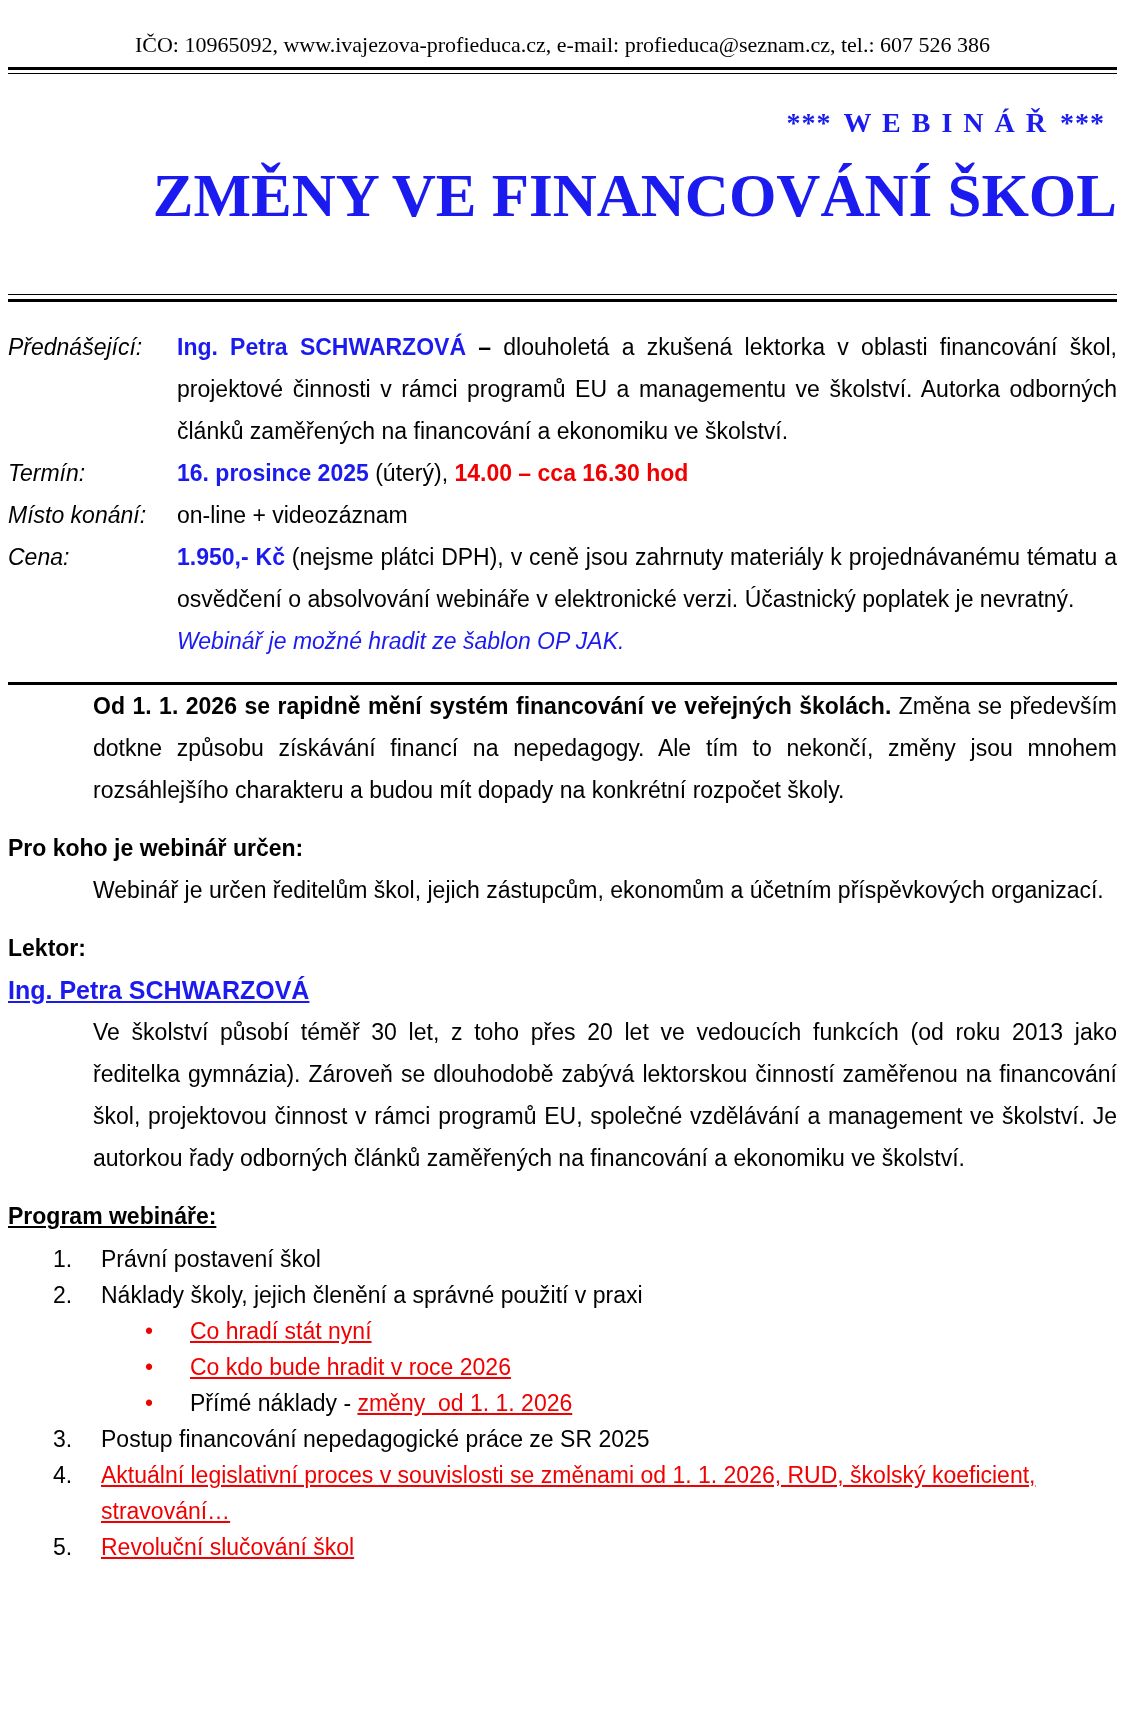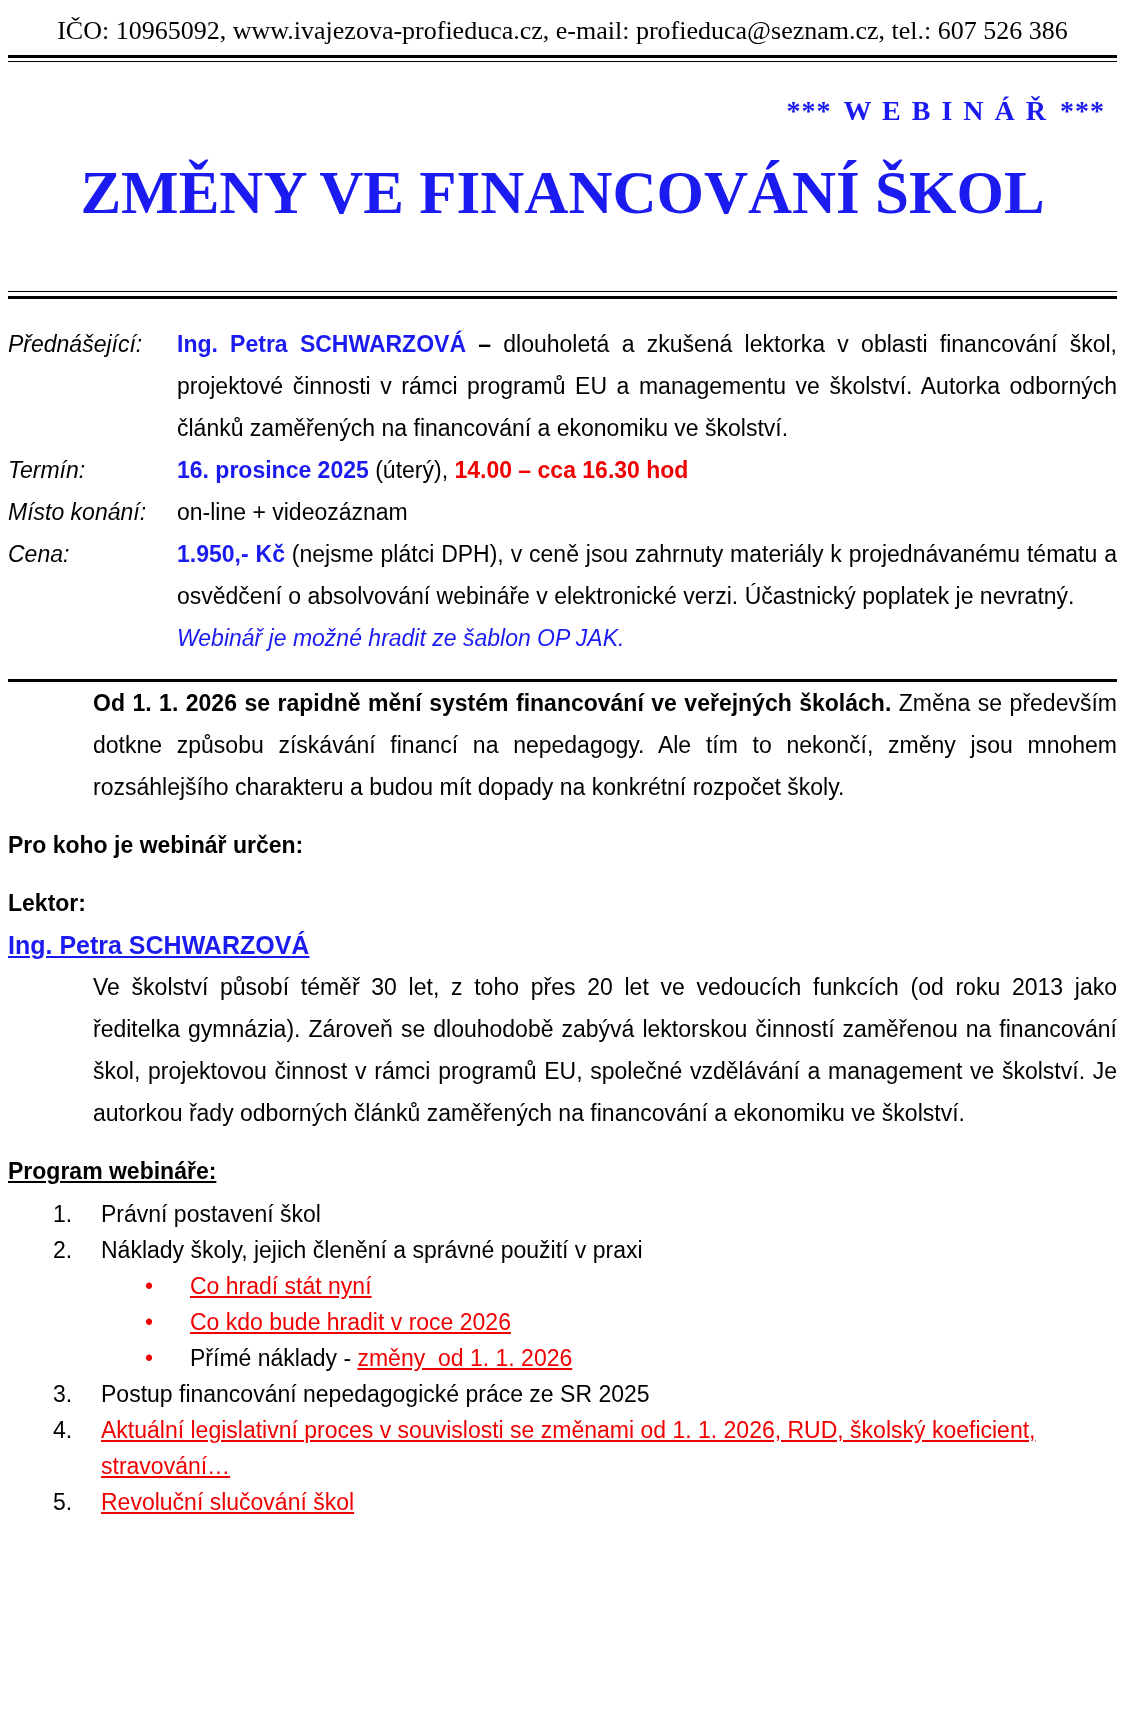"IČO: 10965092," .info-line { font-size: 26px -> 22px; margin-top: 4px -> 20px }
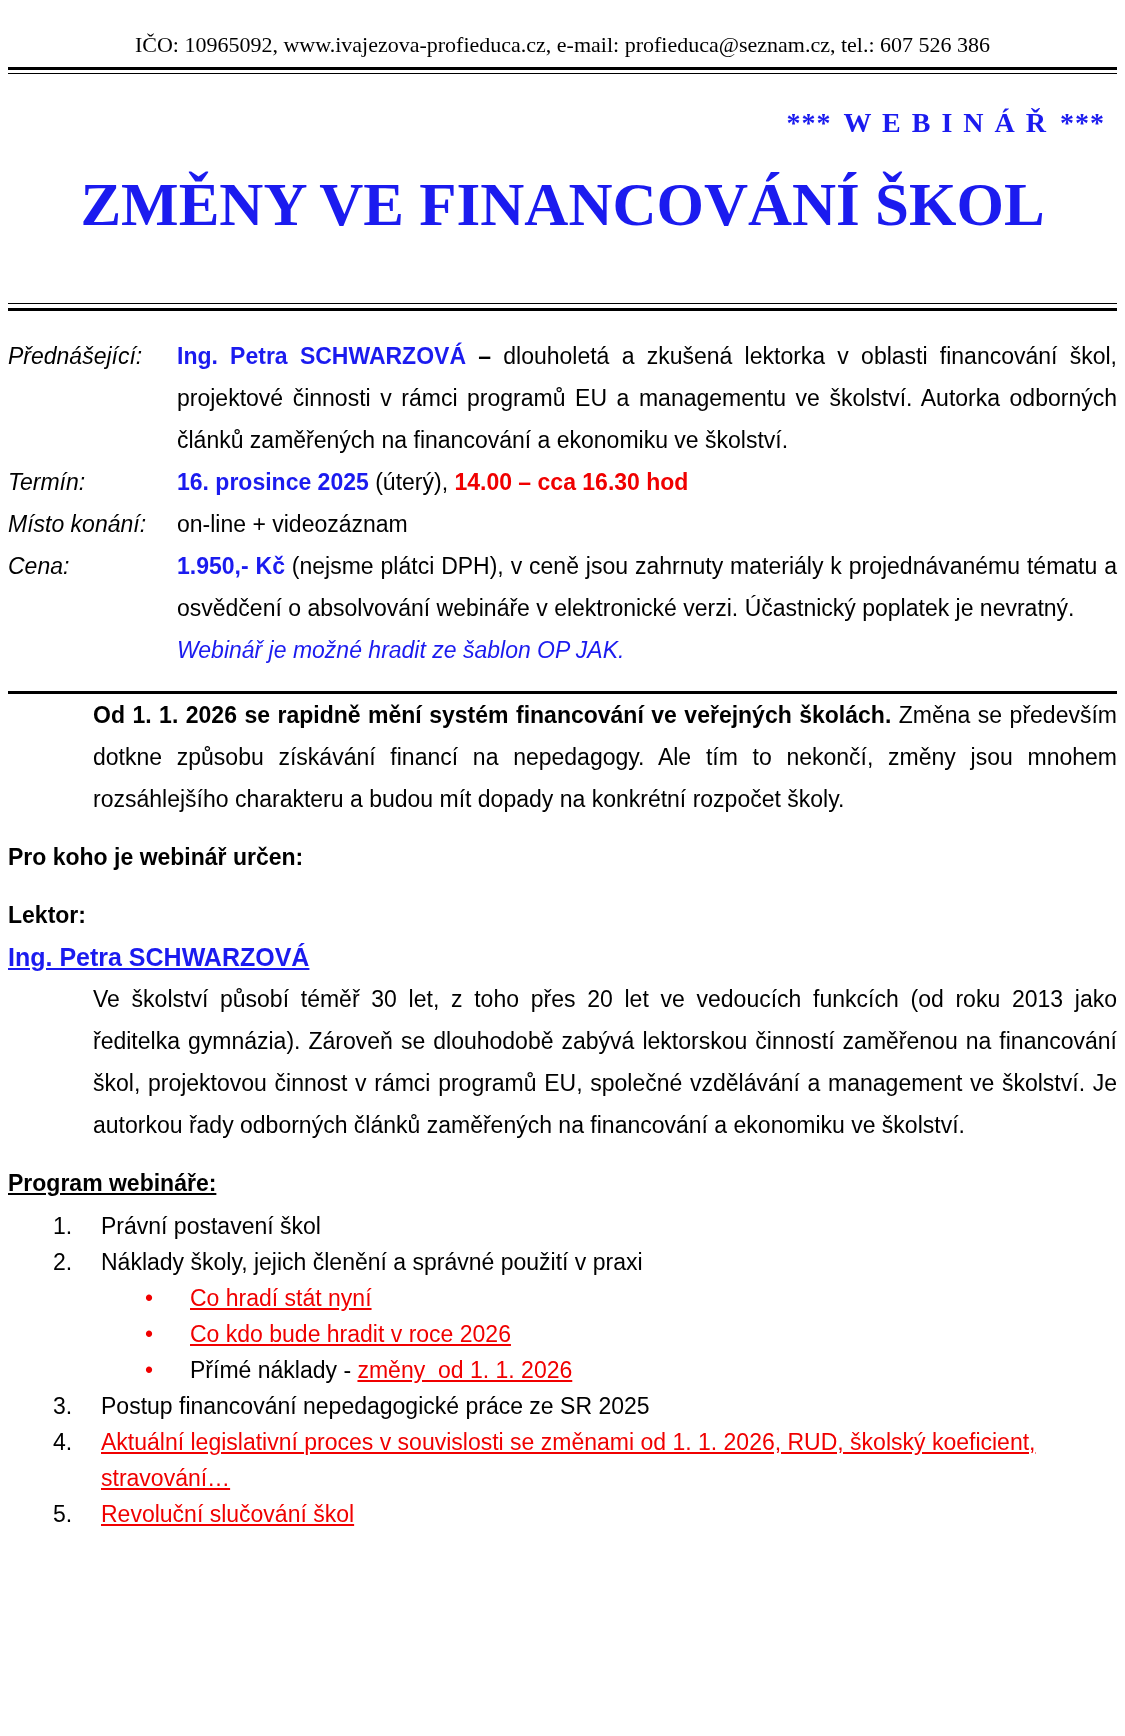"ZMĚNY VE FINANCOVÁNÍ ŠKOL" .big-title.l1 { margin-top: 35px -> 26px; text-align: none -> right }
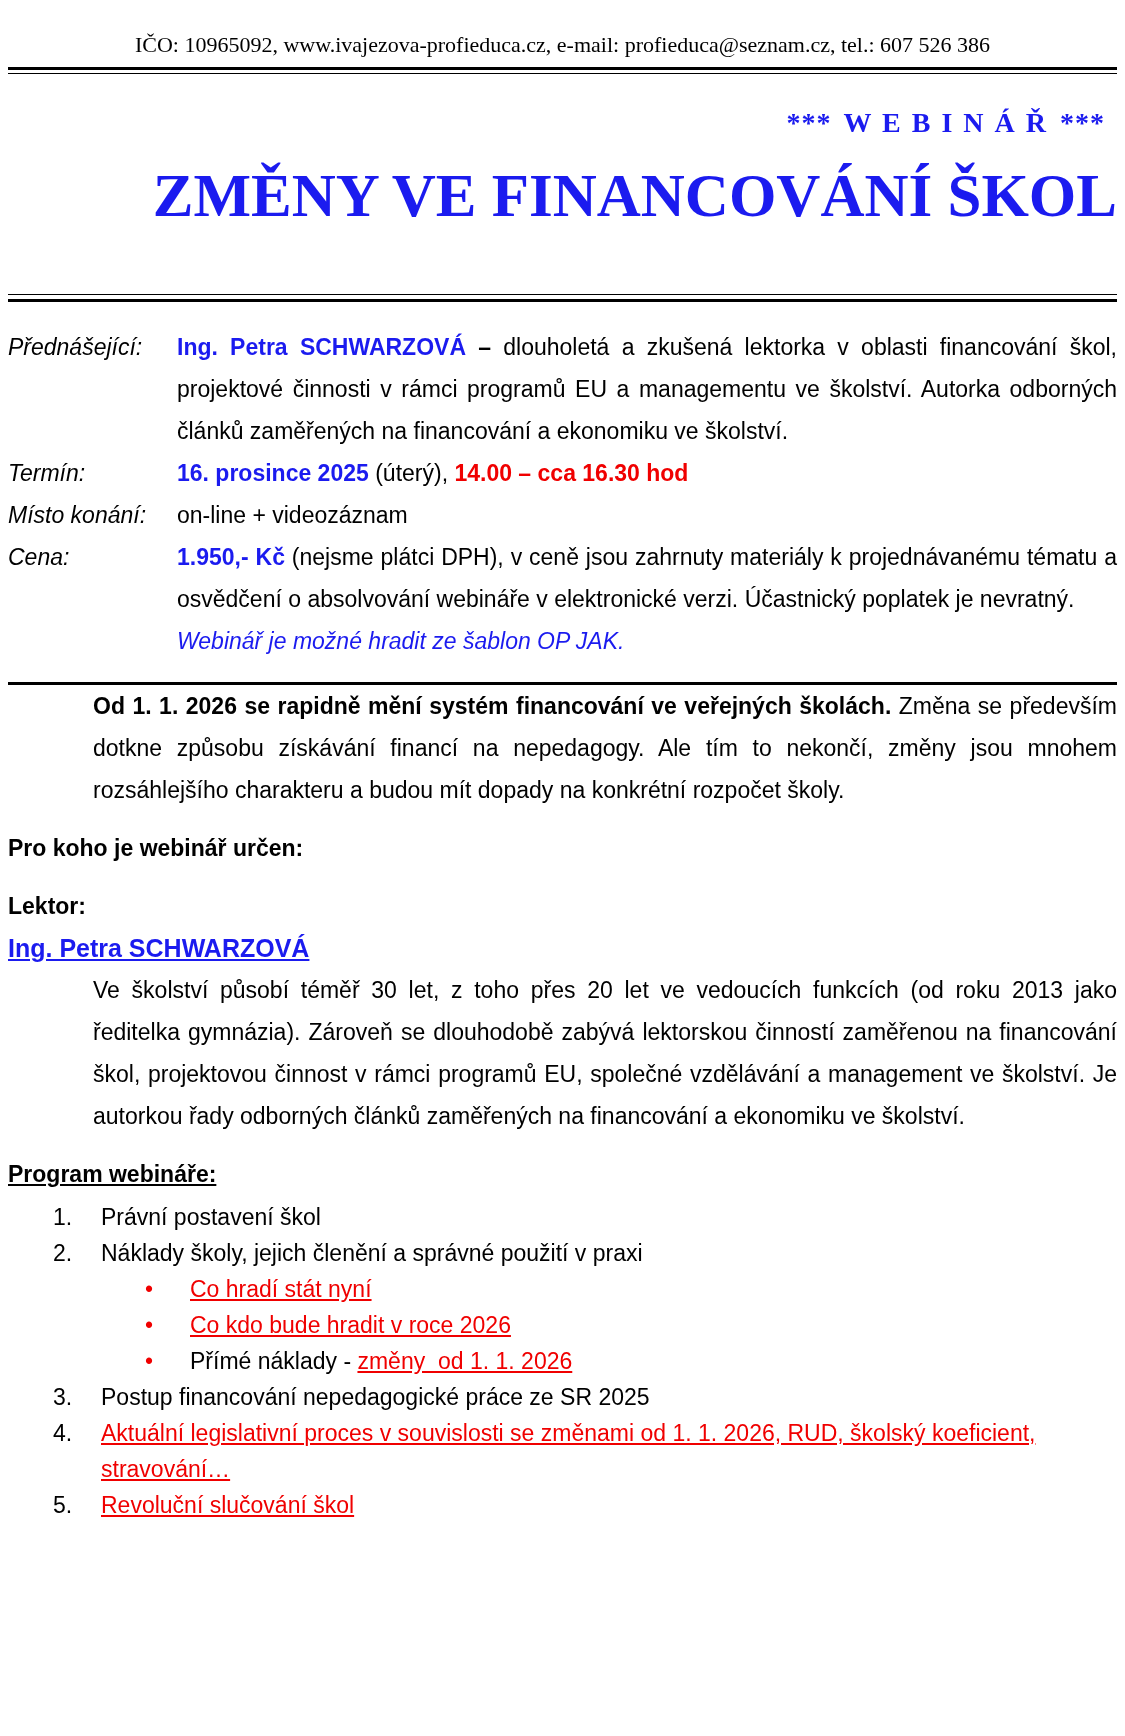"Webinář je určen ředitelům škol," div.para { html: none -> <div>Webinář je určen ředitelům škol, jejich zástupcům, ekonomům a účetním příspěvkových organizací.</div> }
